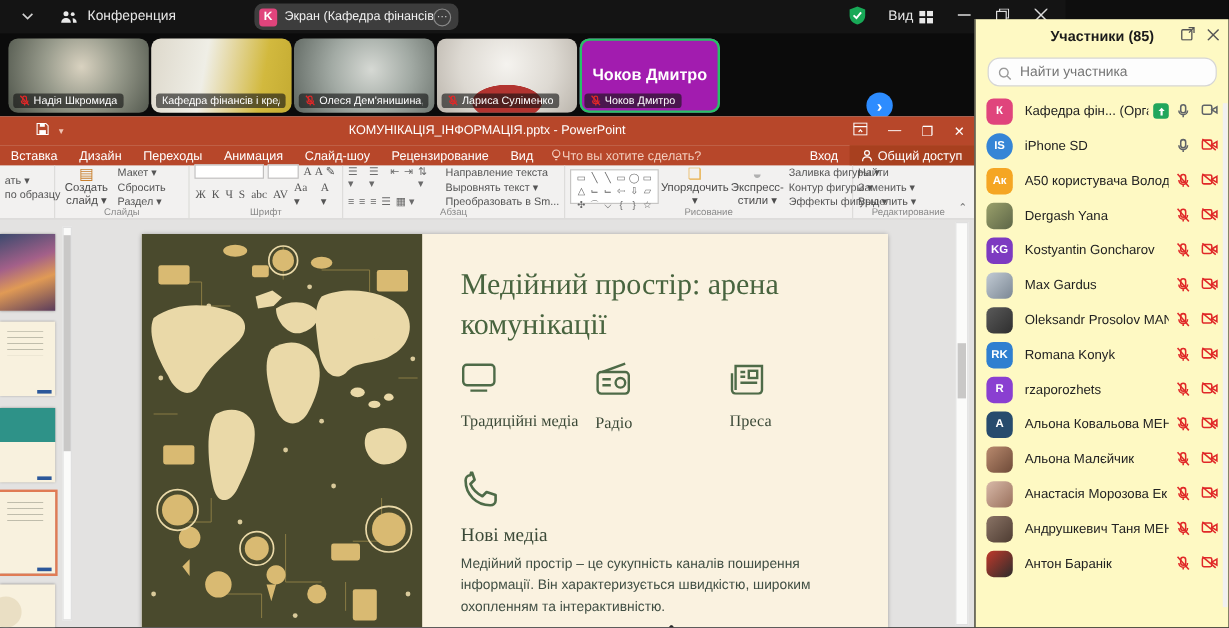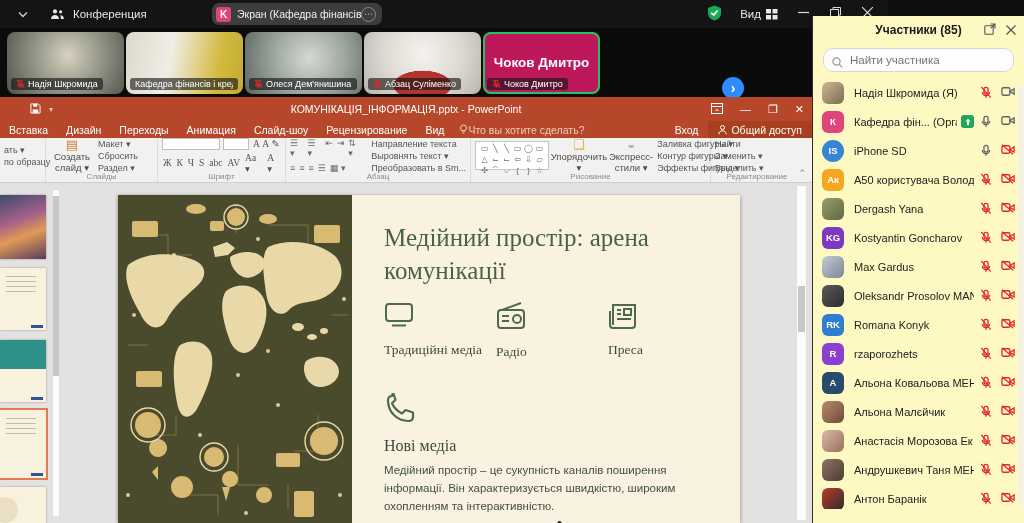"Чоков Дмитро" .t6 { background: #be185d -> #a21caf }
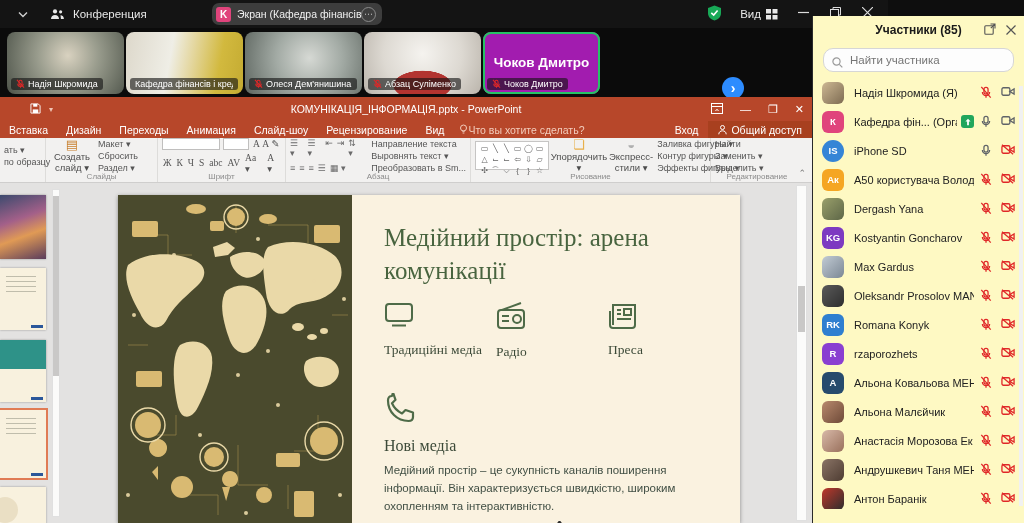"Абзац Суліменко" span.nm { text: Абзац -> Лариса }
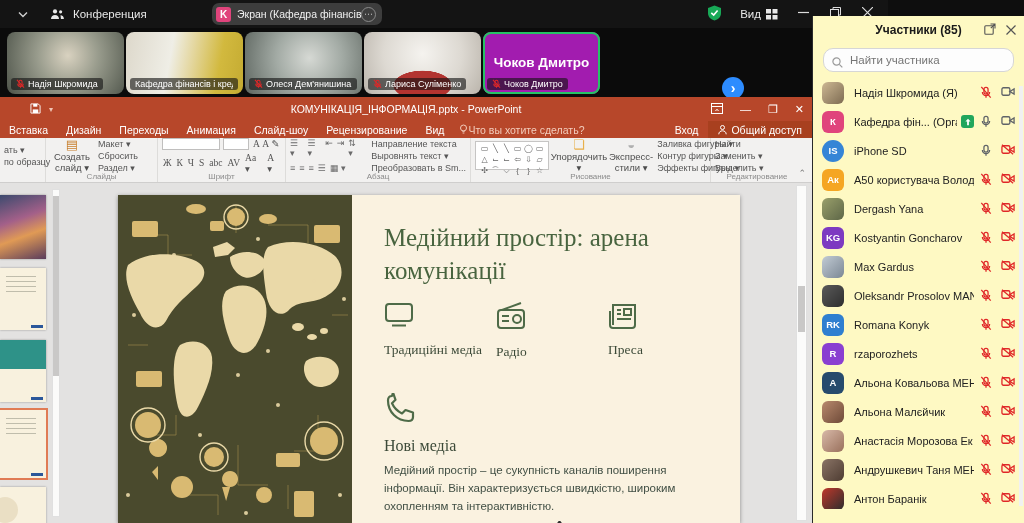"Надія Шкромида (Я)" div.prow { html: <div> <span></span> <span>Надія Шкромида (Я)</span> <span> <span> <svg> <g> <path></path> <path></path> <line></line> </g> </svg> </span> <span> <svg> <g> <rect></rect> <path></path> </g> </svg> </span> </span> </div> -> none }
